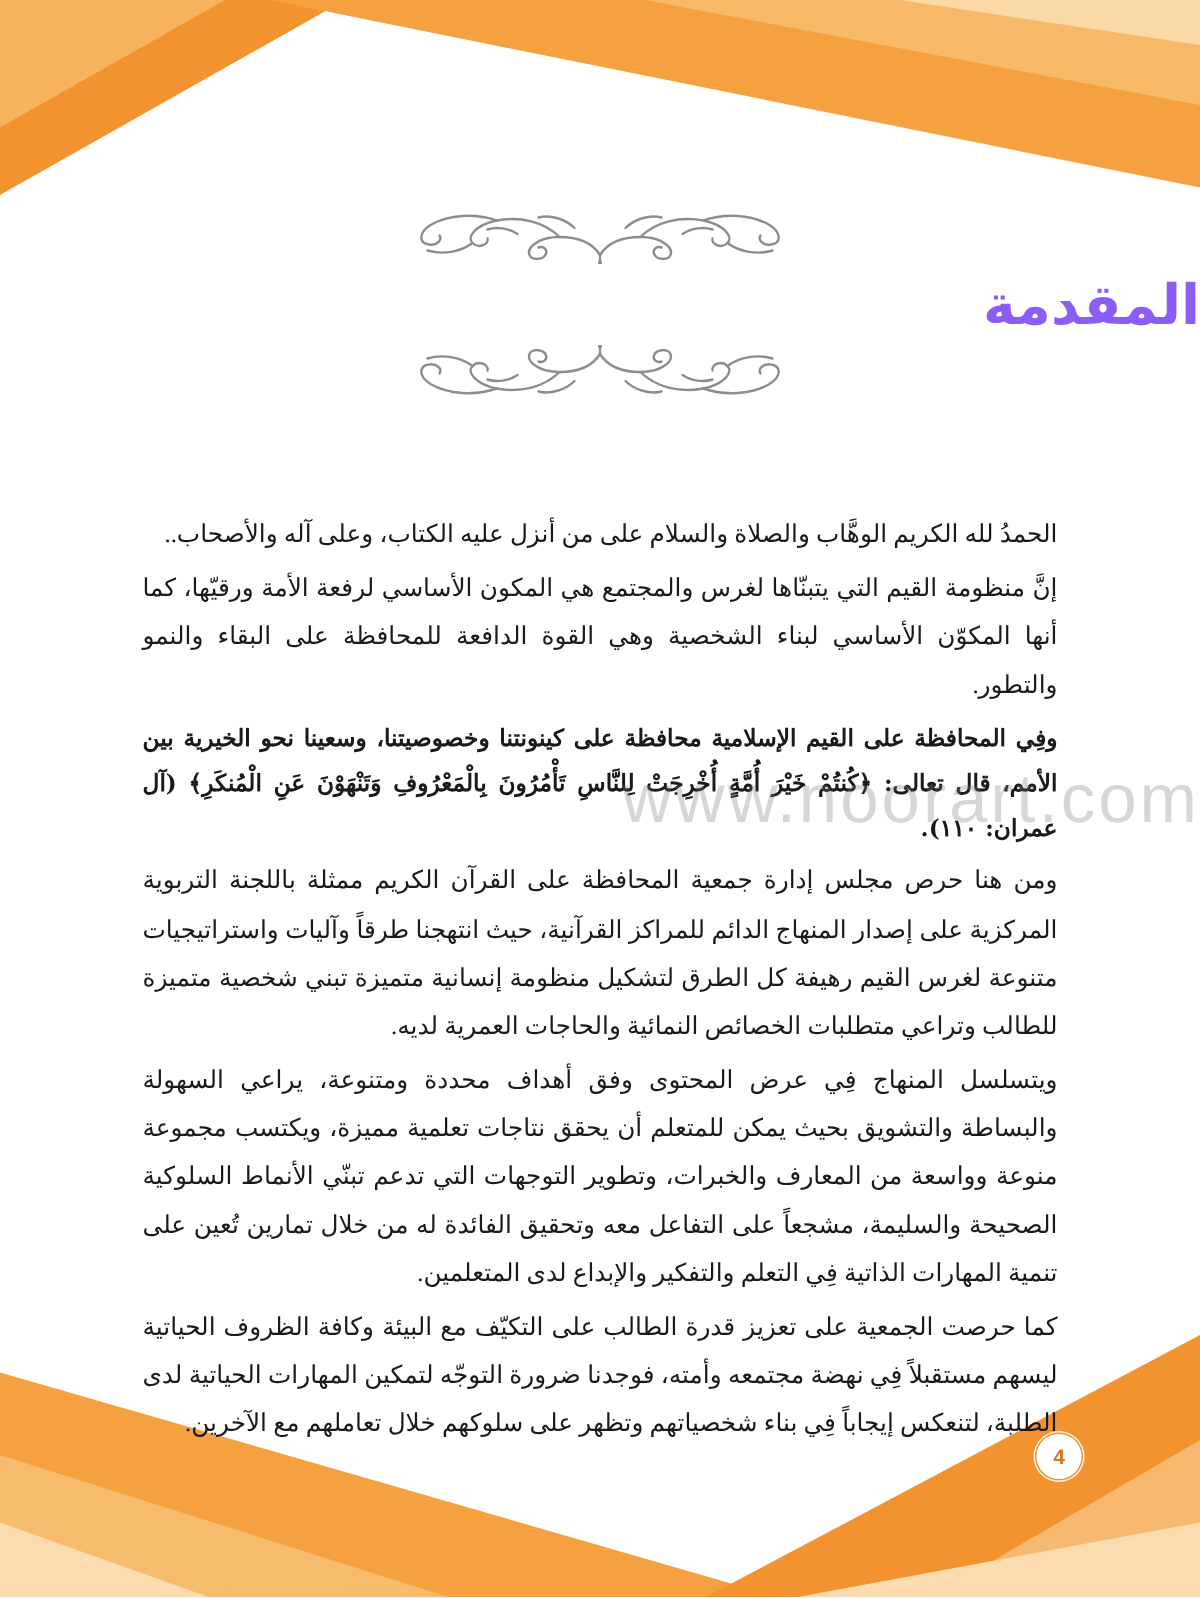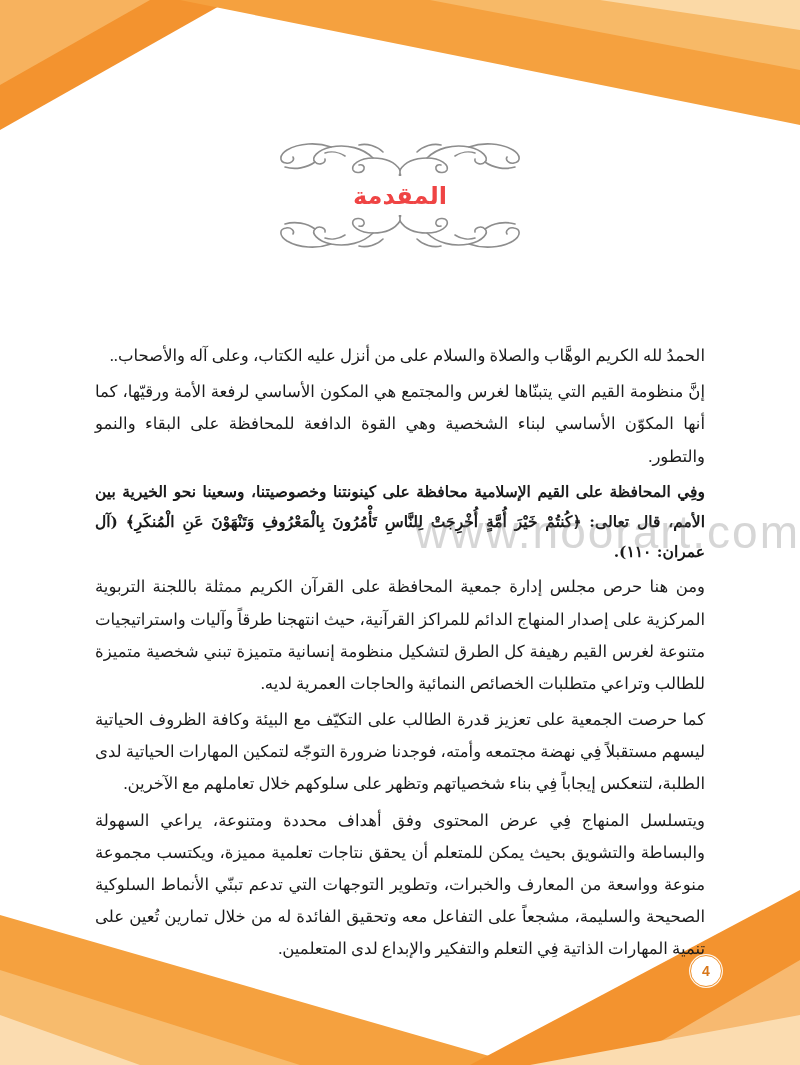"المقدمة" .doc-title { color: #ef4444 -> #8b5cf6; font-size: 24px -> 37px; text-align: none -> right }
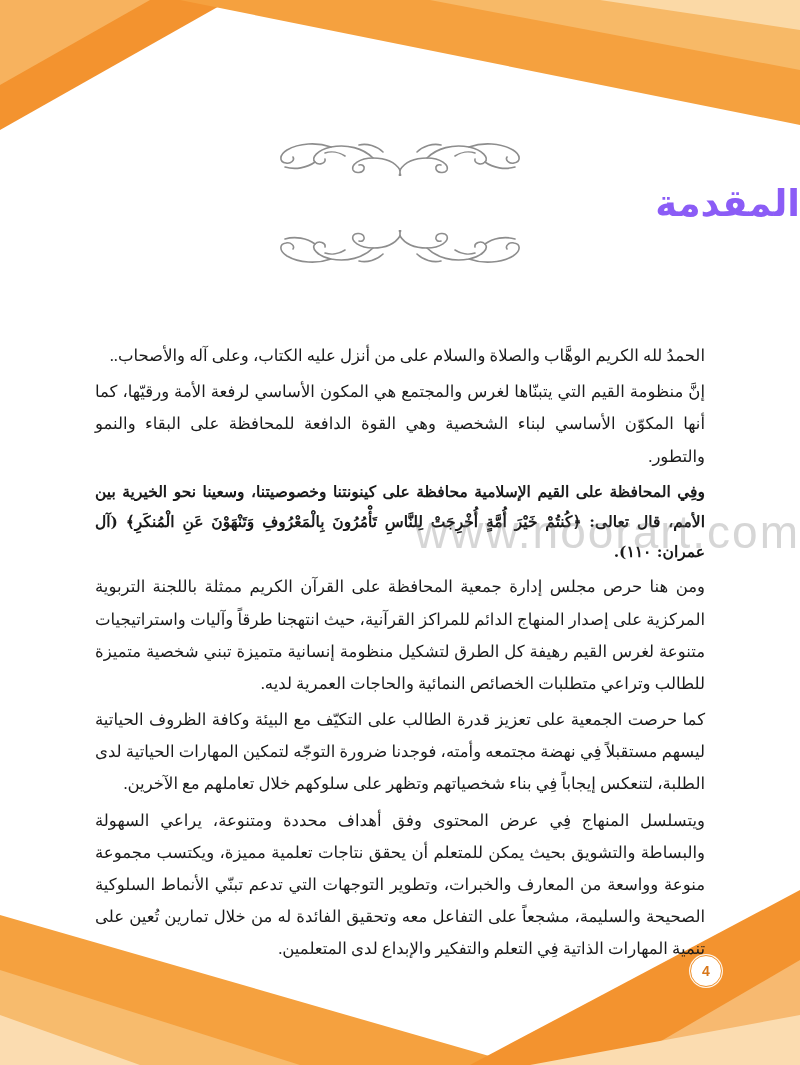"كما حرصت الجمعية على تعزيز" p { order: before "ويتسلسل المنهاج فِي عرض المحتوى" -> after "ويتسلسل المنهاج فِي عرض المحتوى" }
